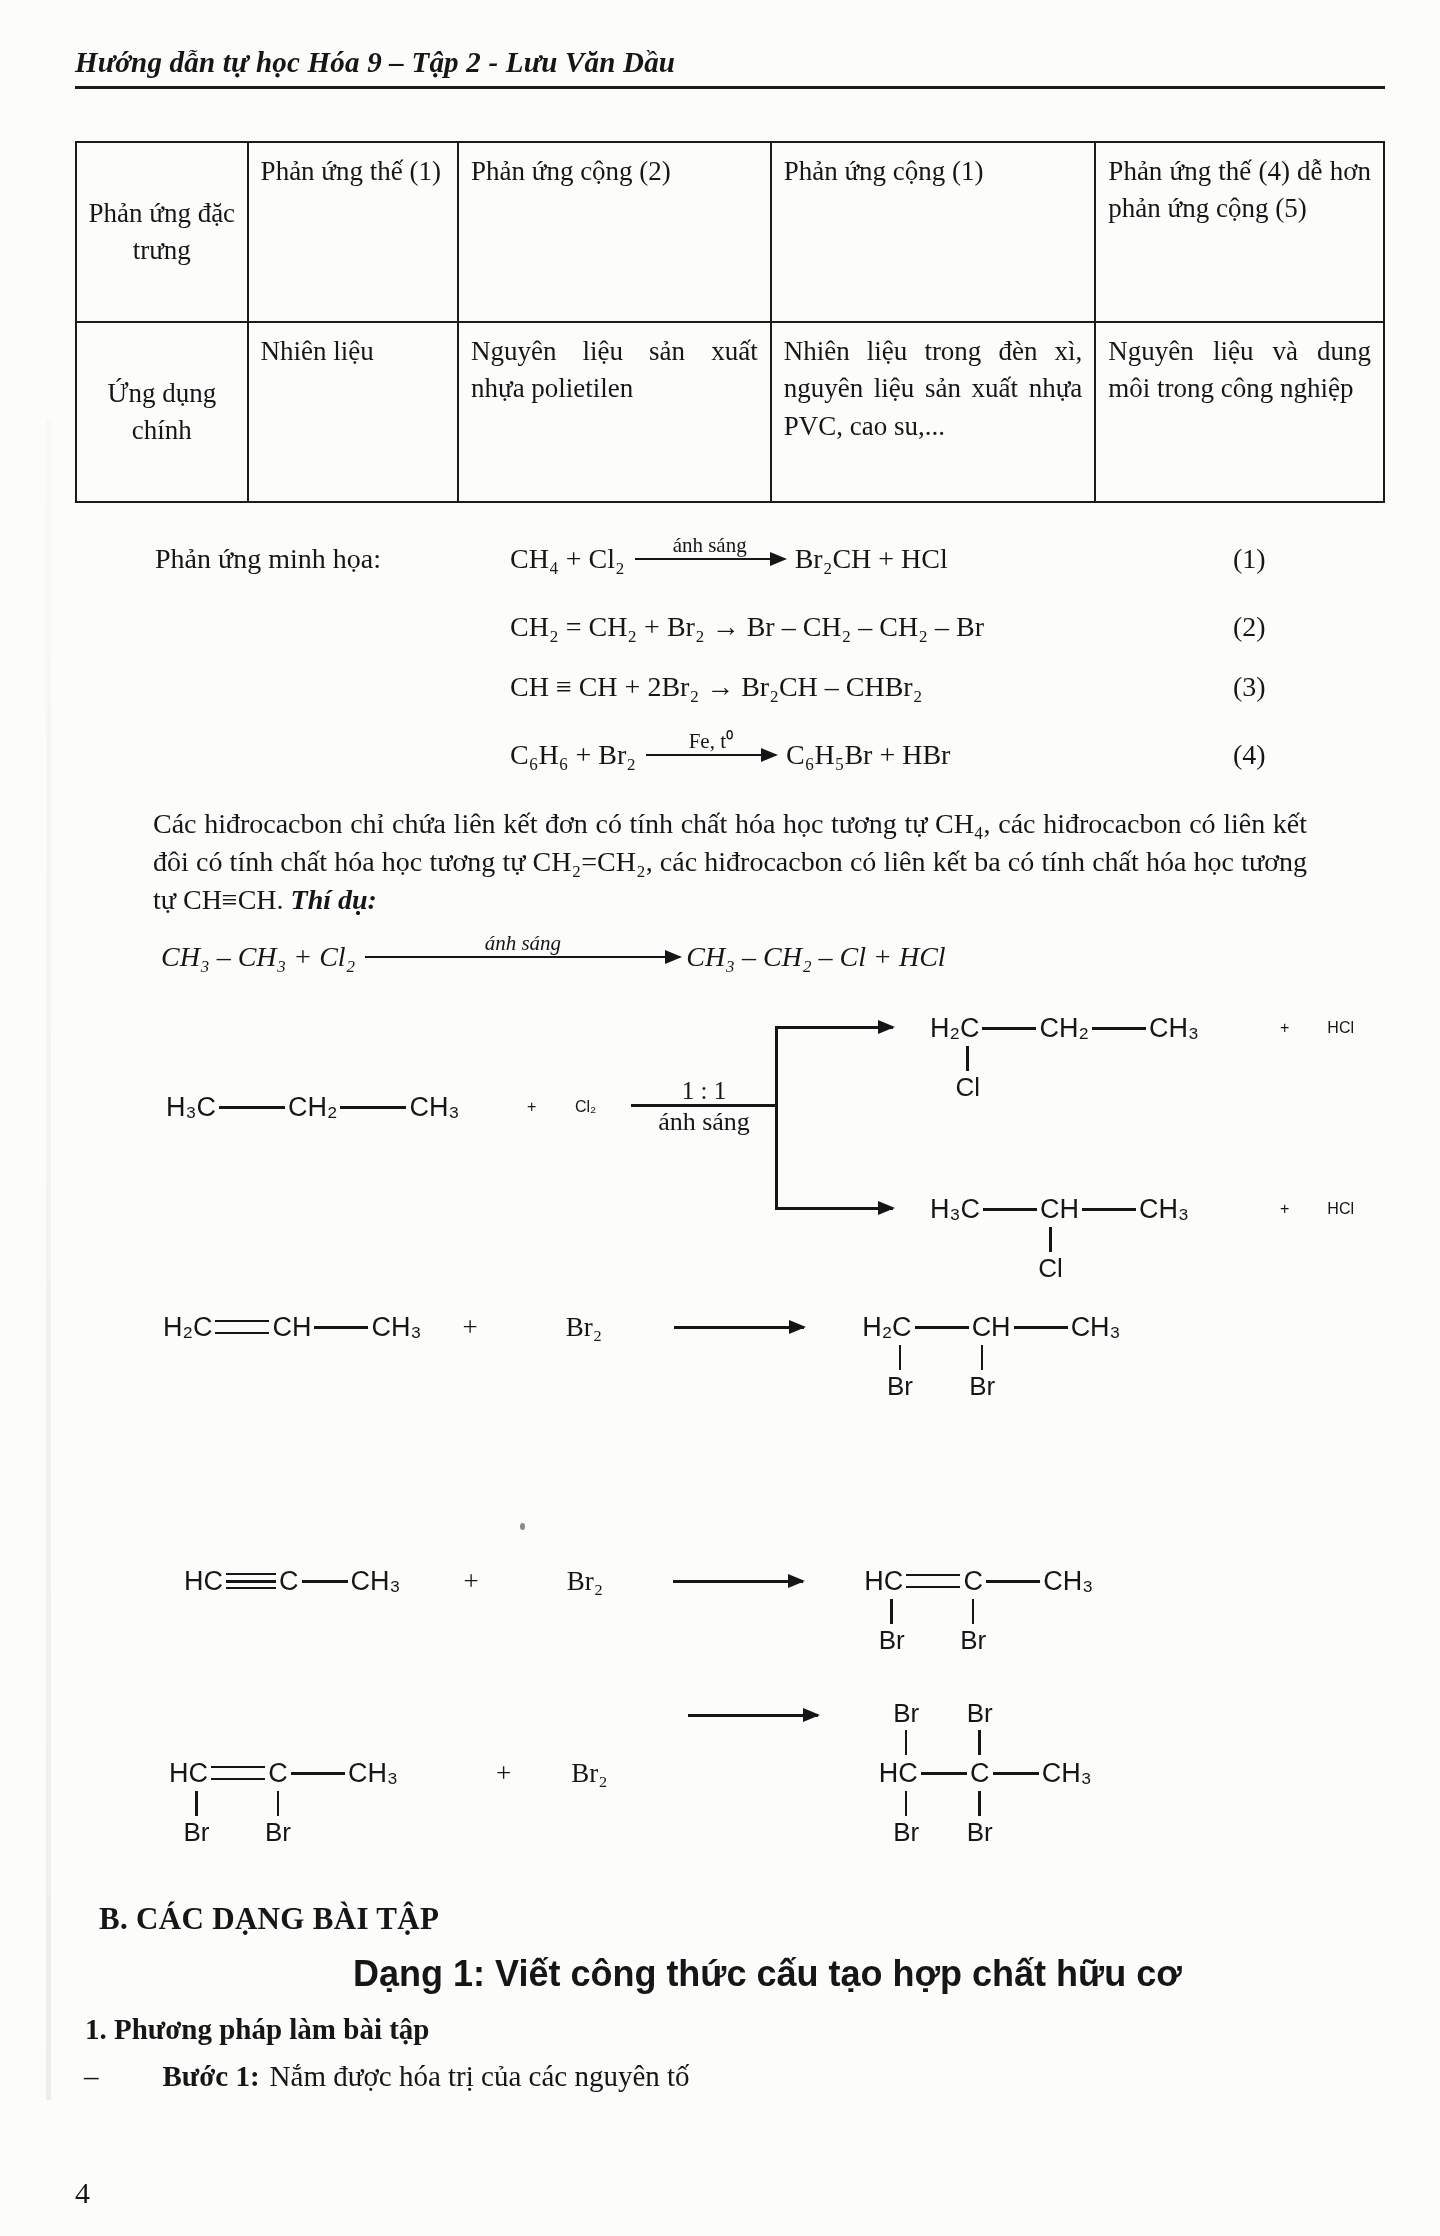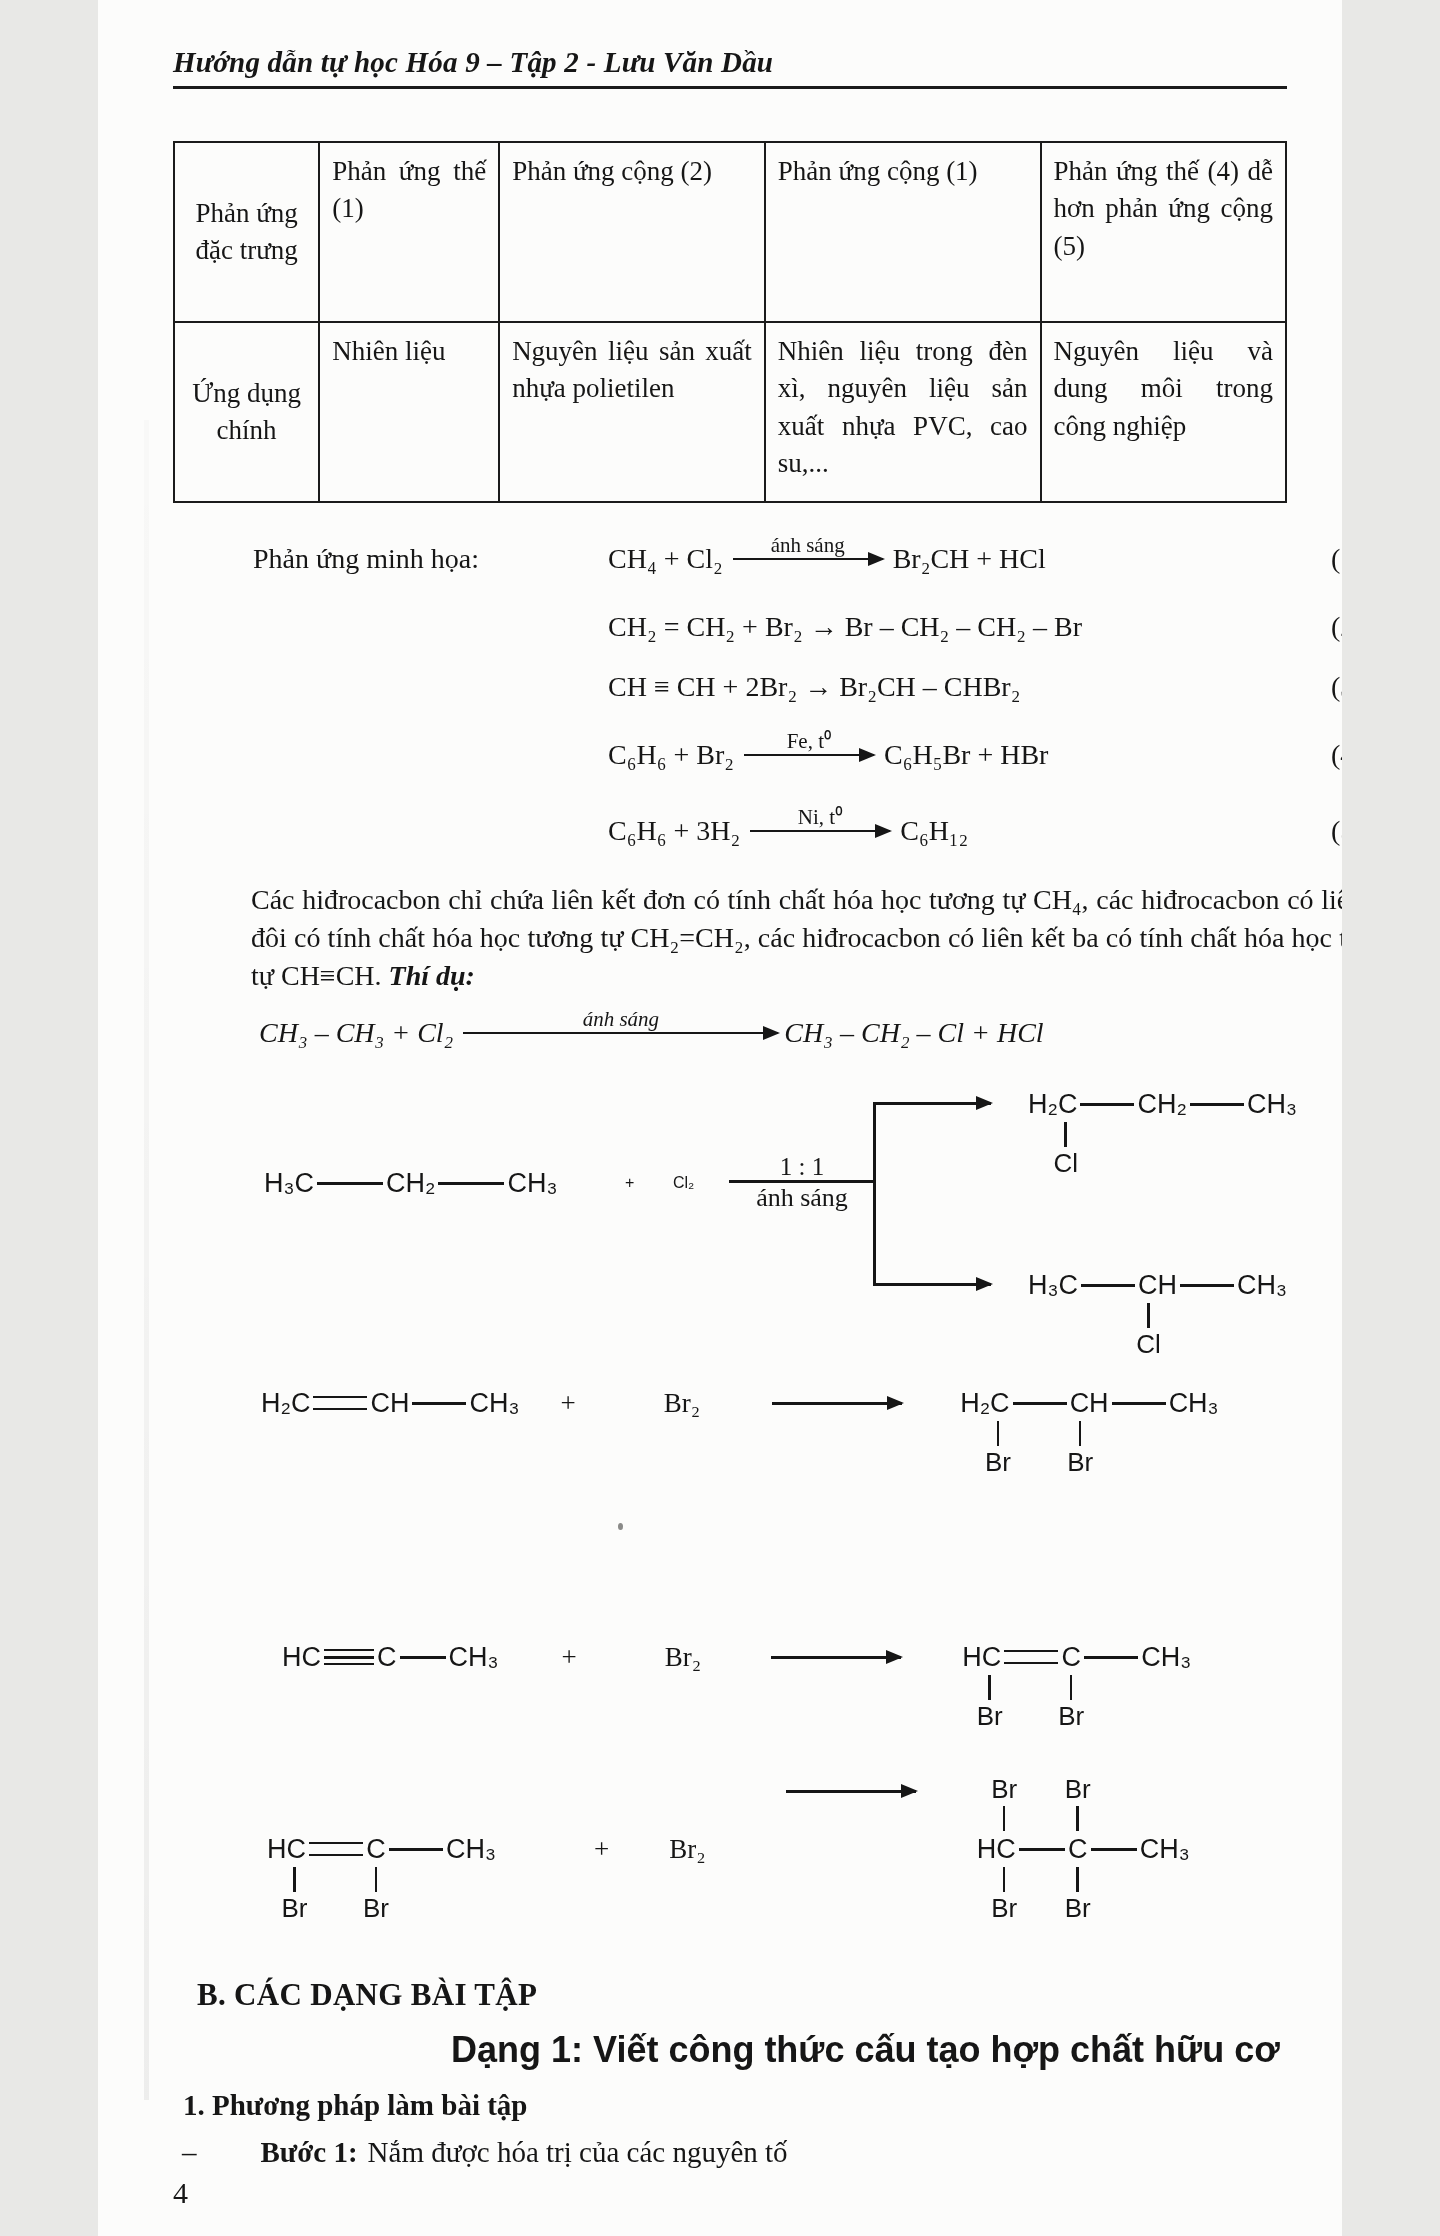"Hướng dẫn tự học Hóa" .page { width: 1244px -> 1440px }
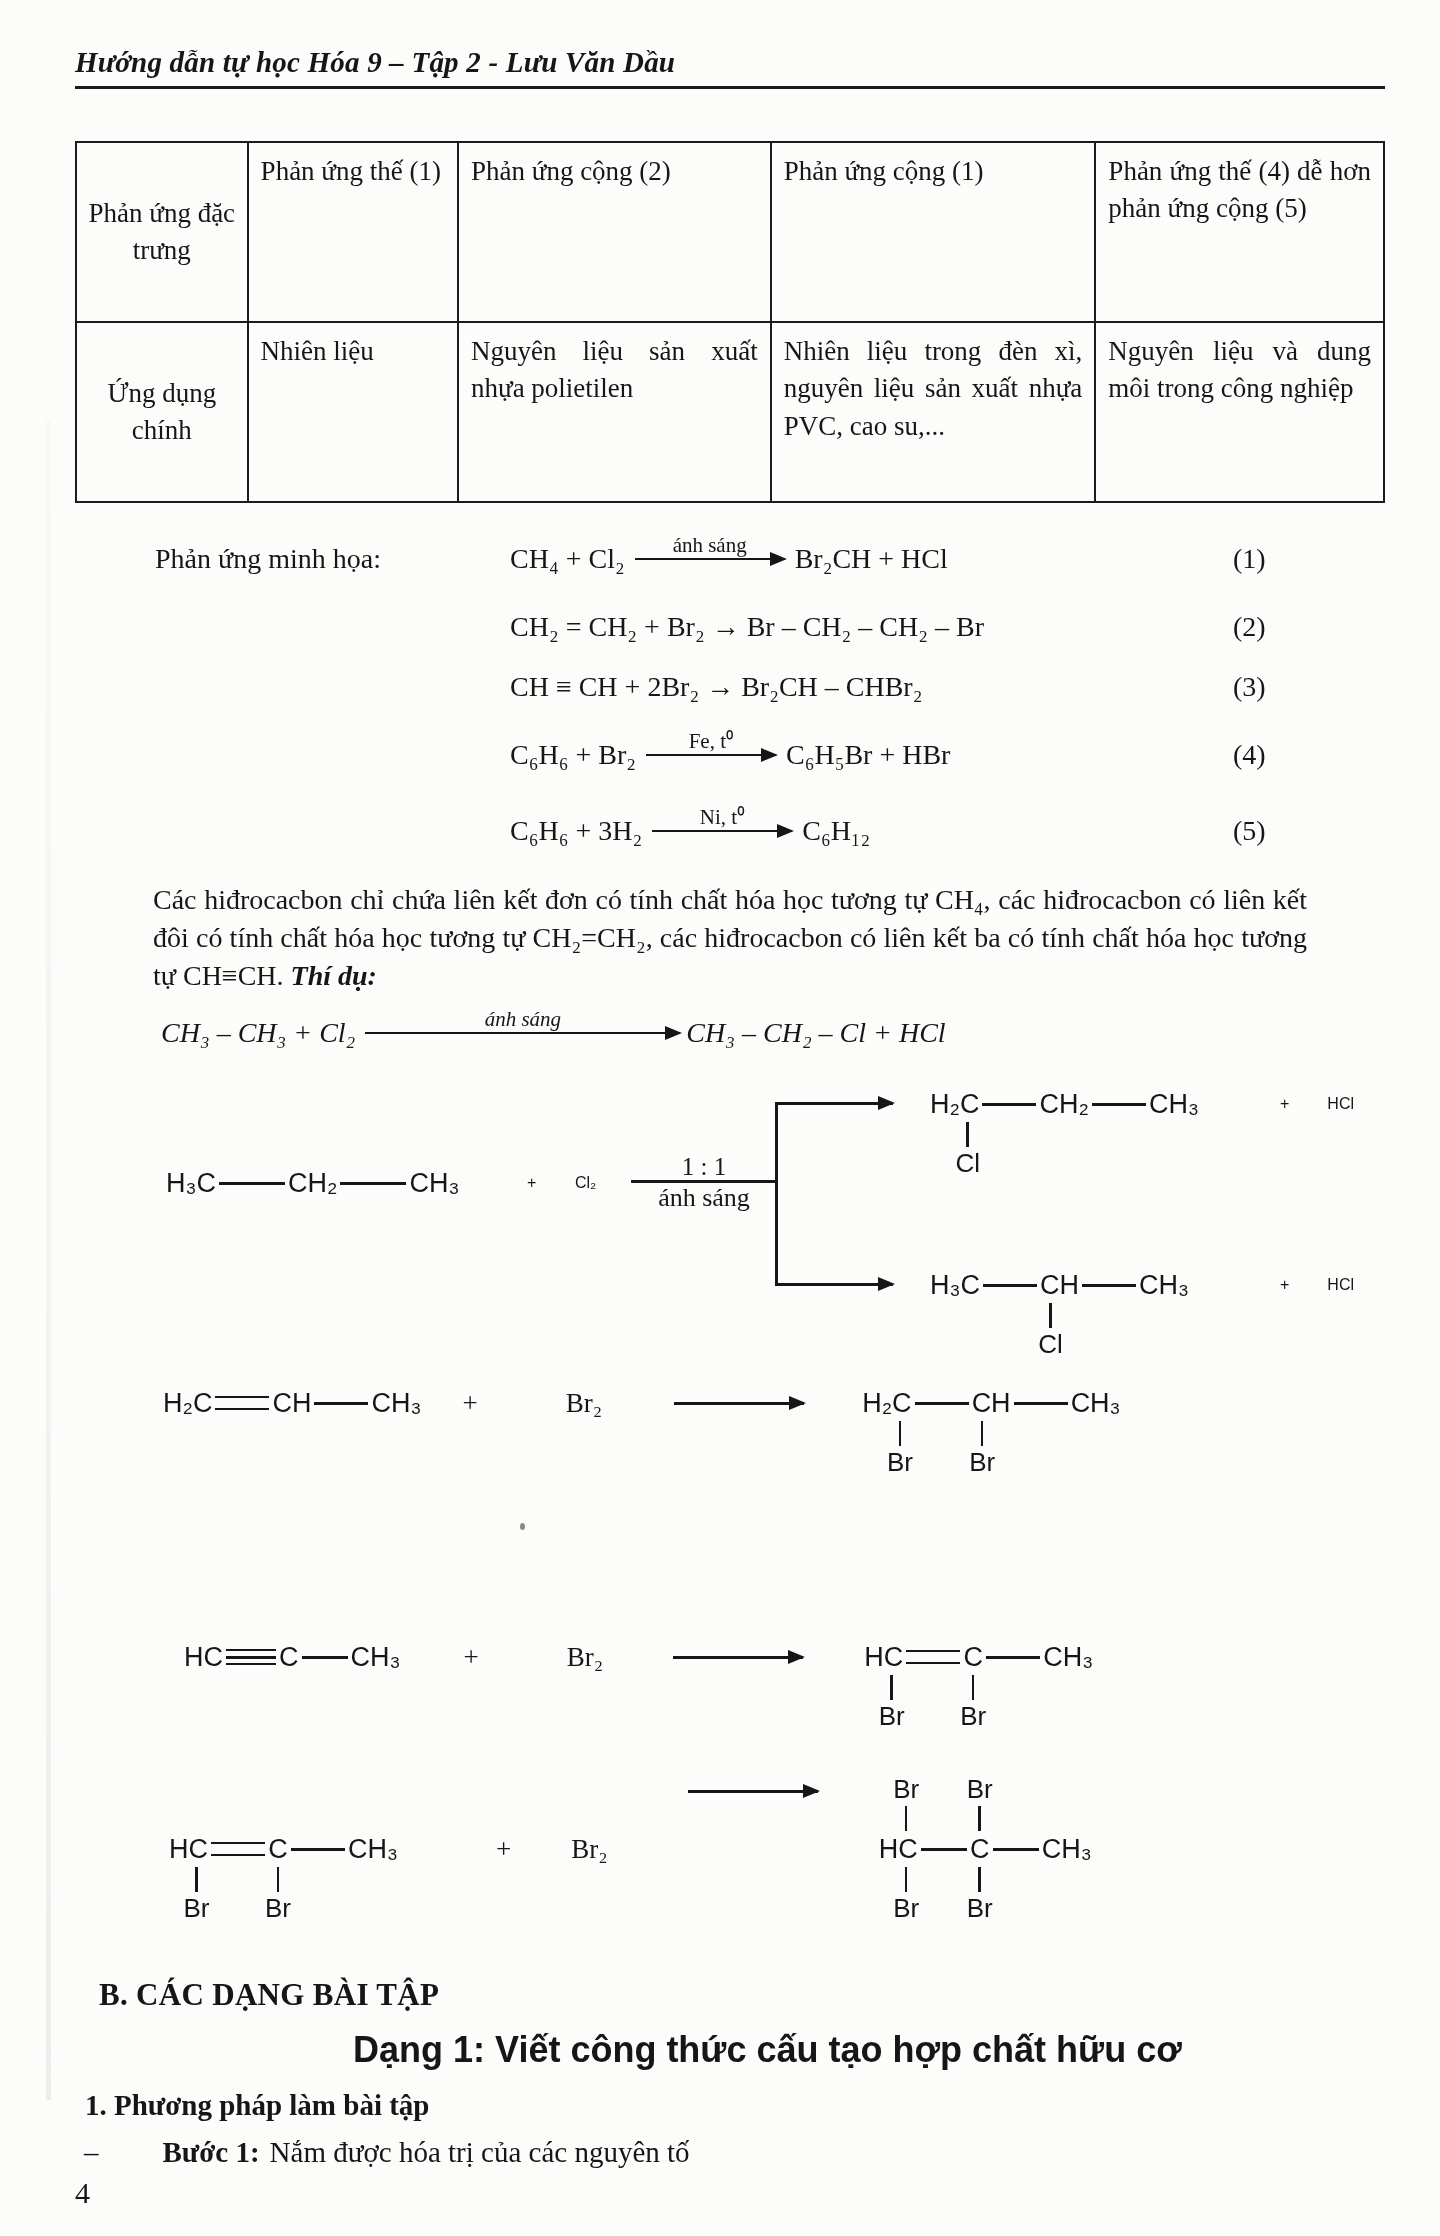"C₆H₆ + 3H₂" div.eq { html: <div> <span> <span>C₆H₆ + 3H₂</span> <span> <span>Ni, t⁰</span> <span></span> </span> <span>C₆H₁₂</span> </span> <span>(5)</span> </div> -> none }
